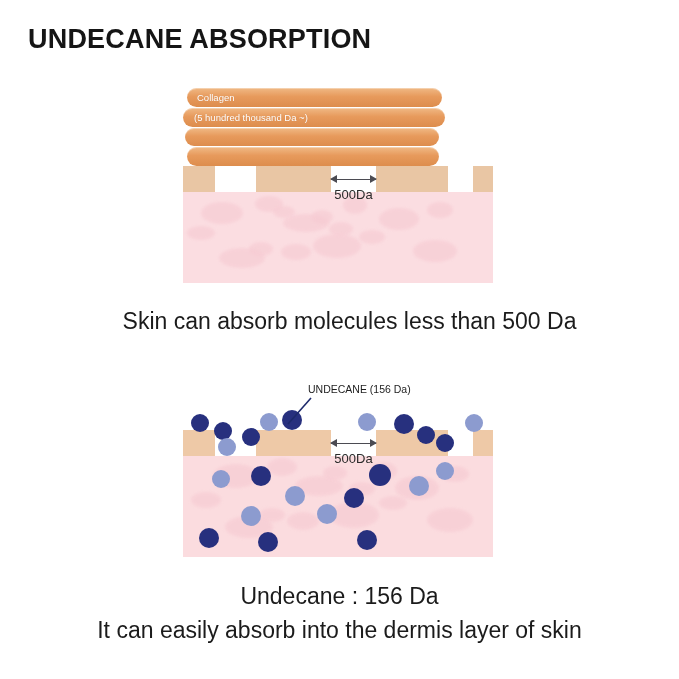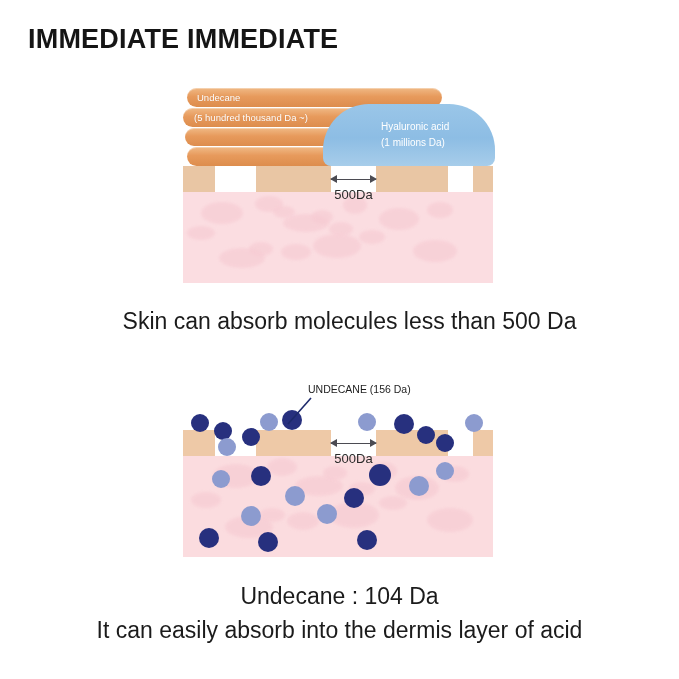"IMMEDIATE IMMEDIATE" div { text: IMMEDIATE IMMEDIATE -> UNDECANE ABSORPTION }
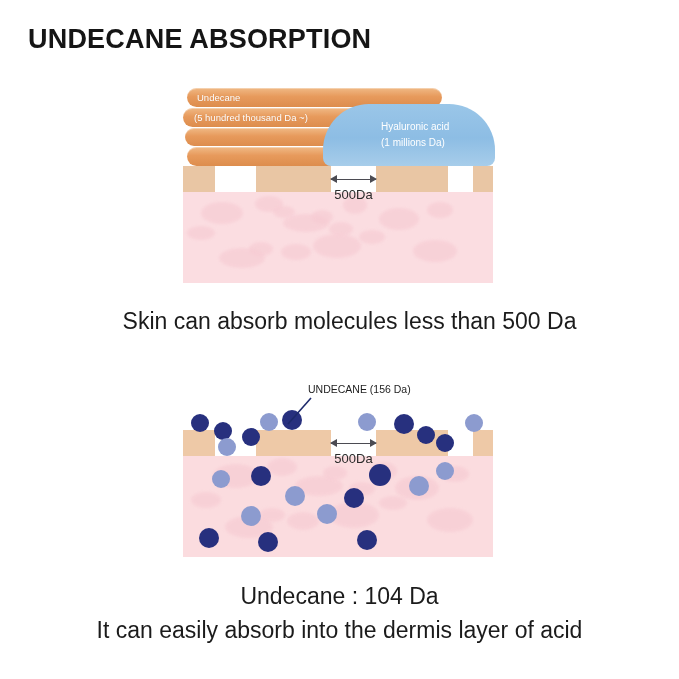"Undecane" div.collagen-label { text: Undecane -> Collagen }
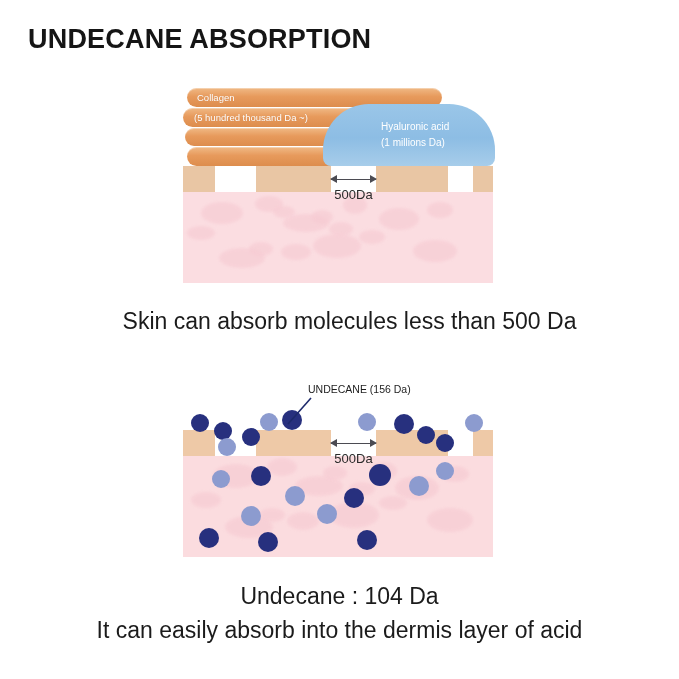"Hyaluronic acid" div.ha-blob { html: <div> <div>Hyaluronic acid</div> <div>(1 millions Da)</div> </div> -> none }
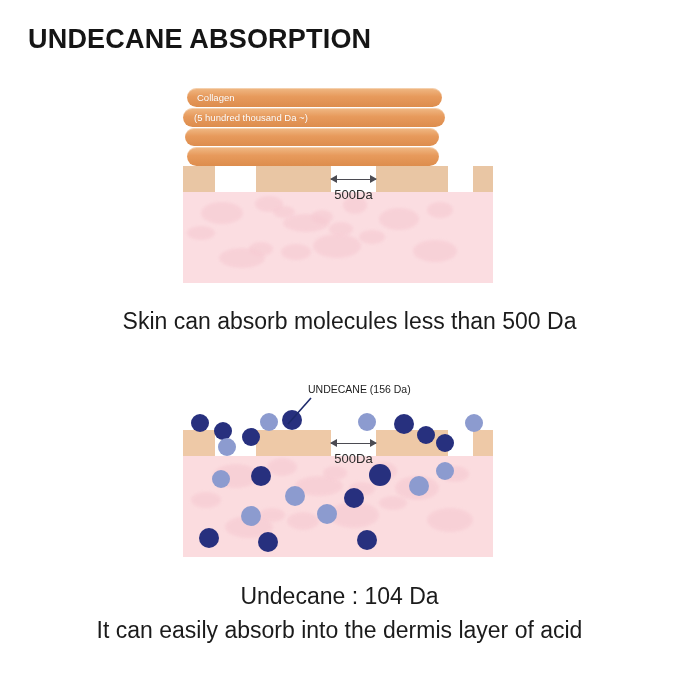"Undecane : 104 Da" div.caption { text: 104 -> 156 }
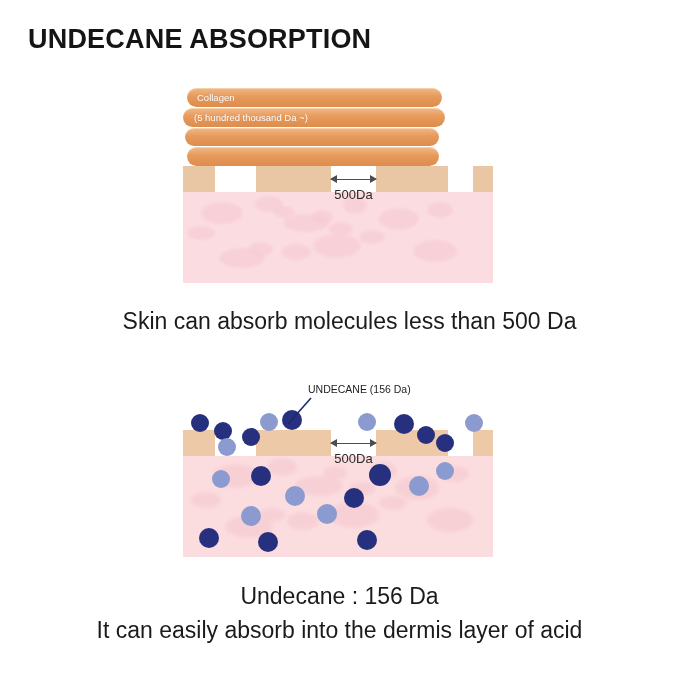"It can easily absorb into" div.caption { text: acid -> skin }
